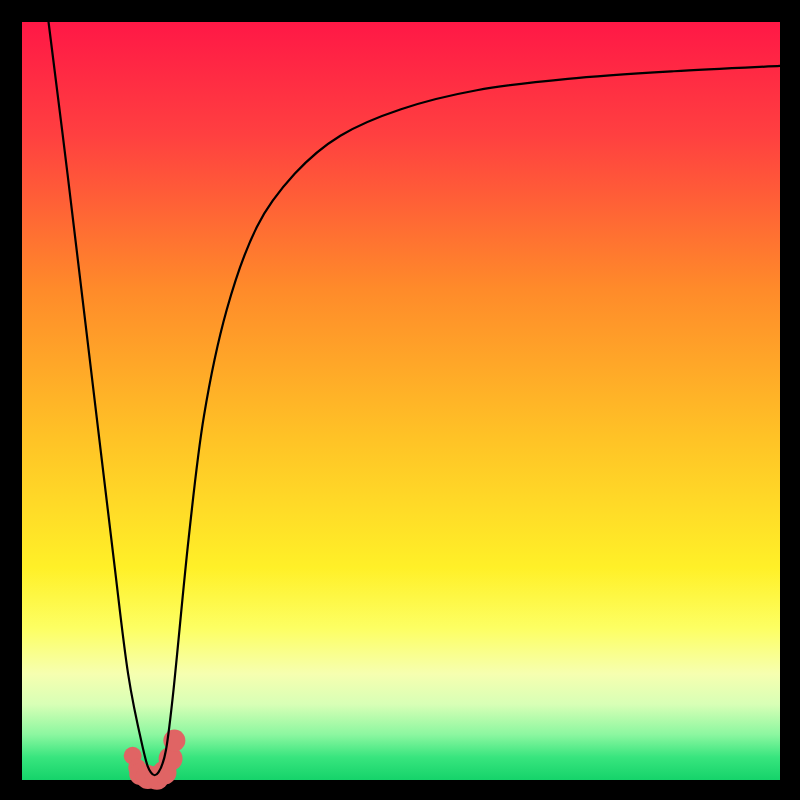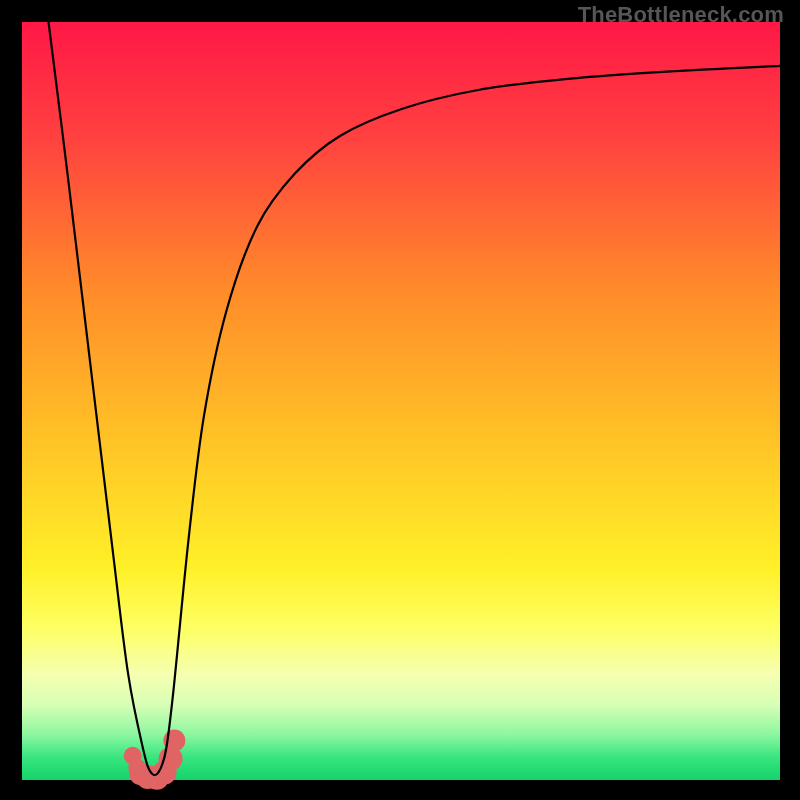"TheBottleneck.com" div.watermark { html: <div>TheBottleneck.com</div> -> none }
